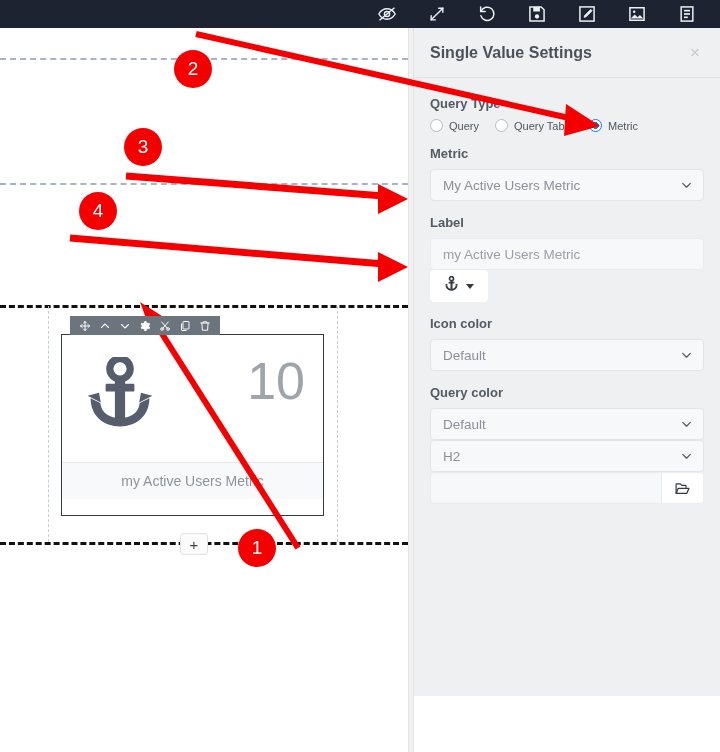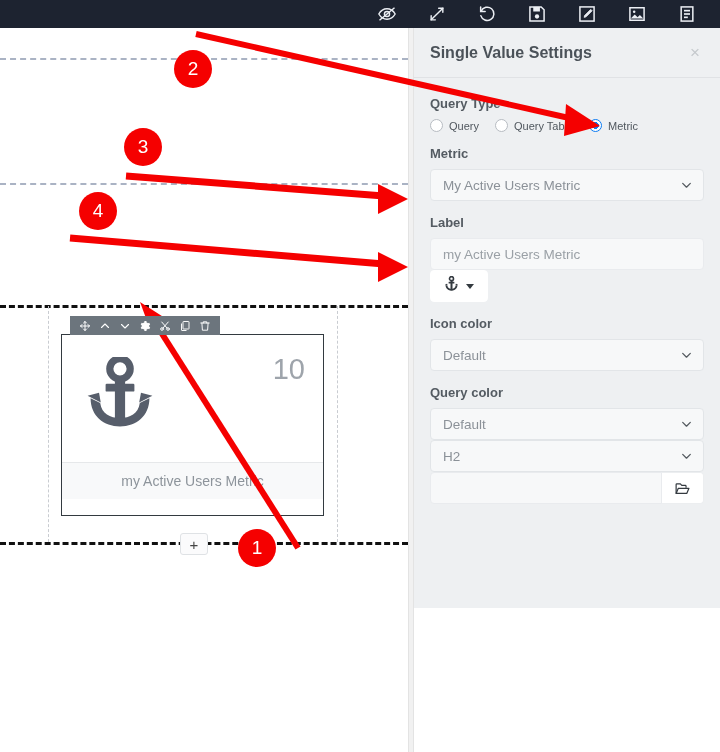"Single Value Settings" .panel { height: 580px -> 668px }
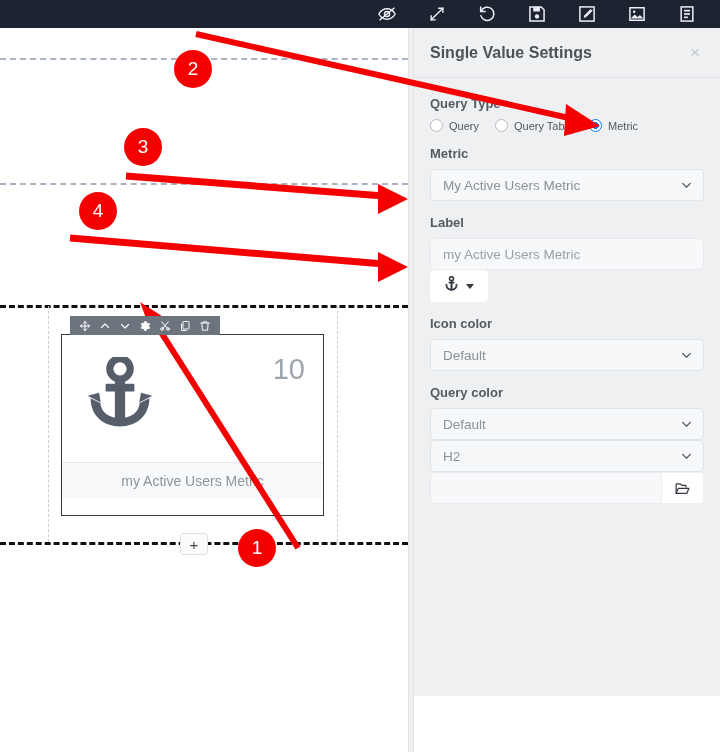"10" .widget-value { font-size: 29px -> 52px }
